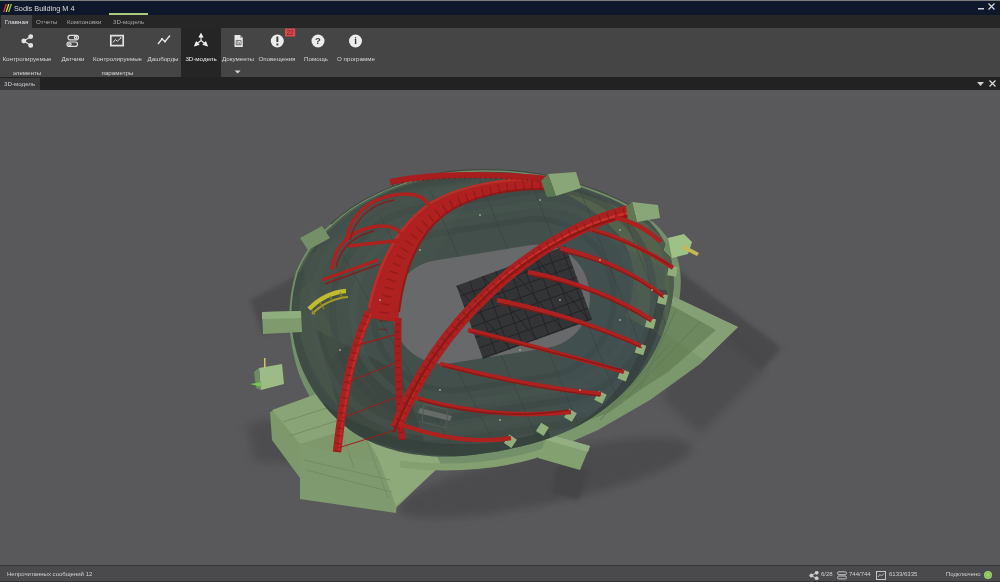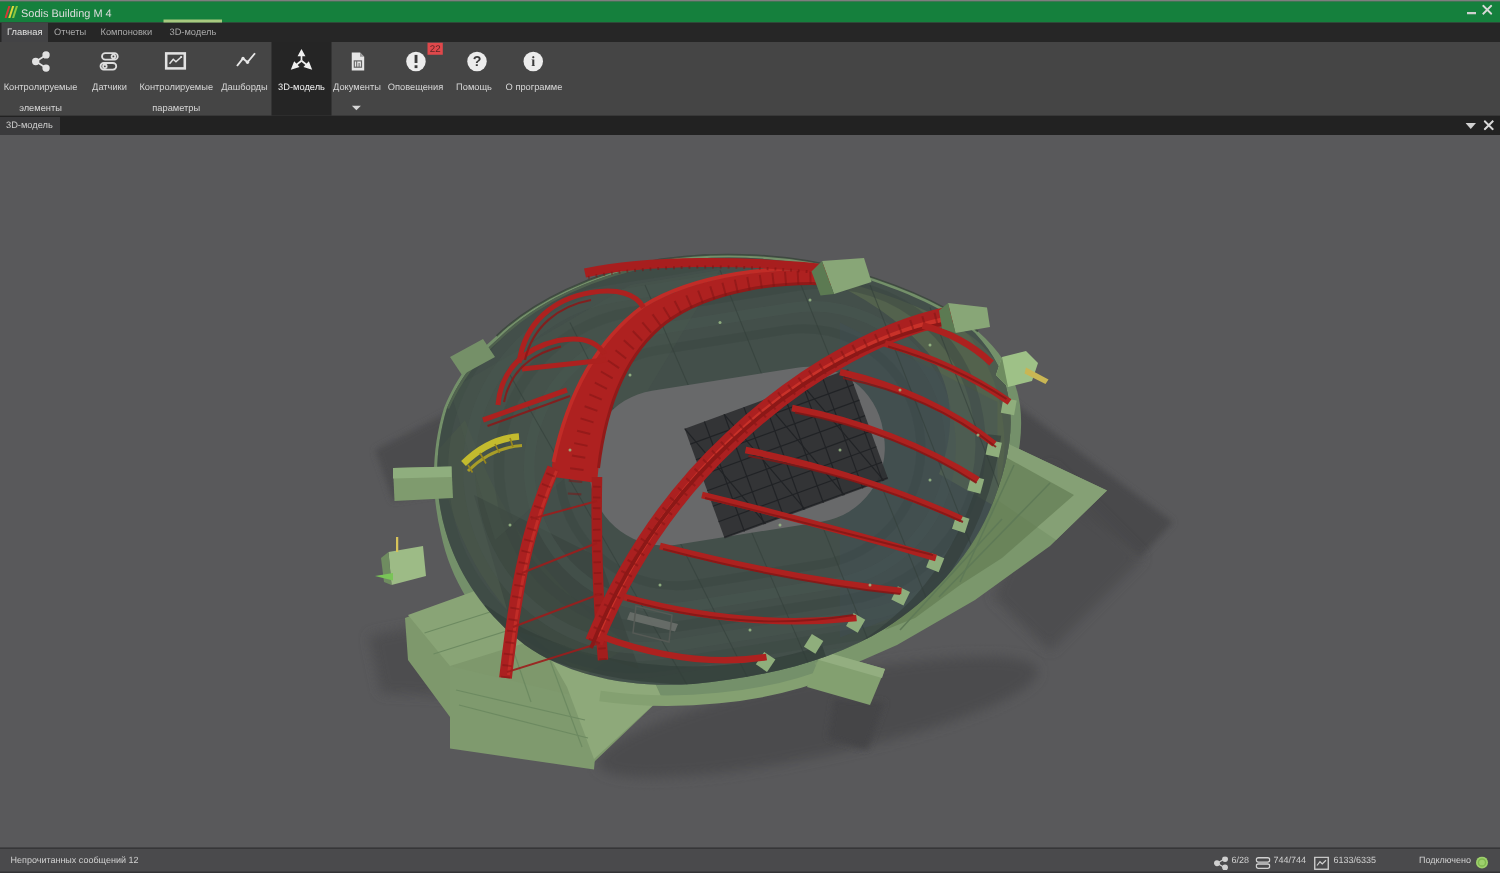"Sodis Building M 4" #titlebar { background: #15803d -> #0f172a }
